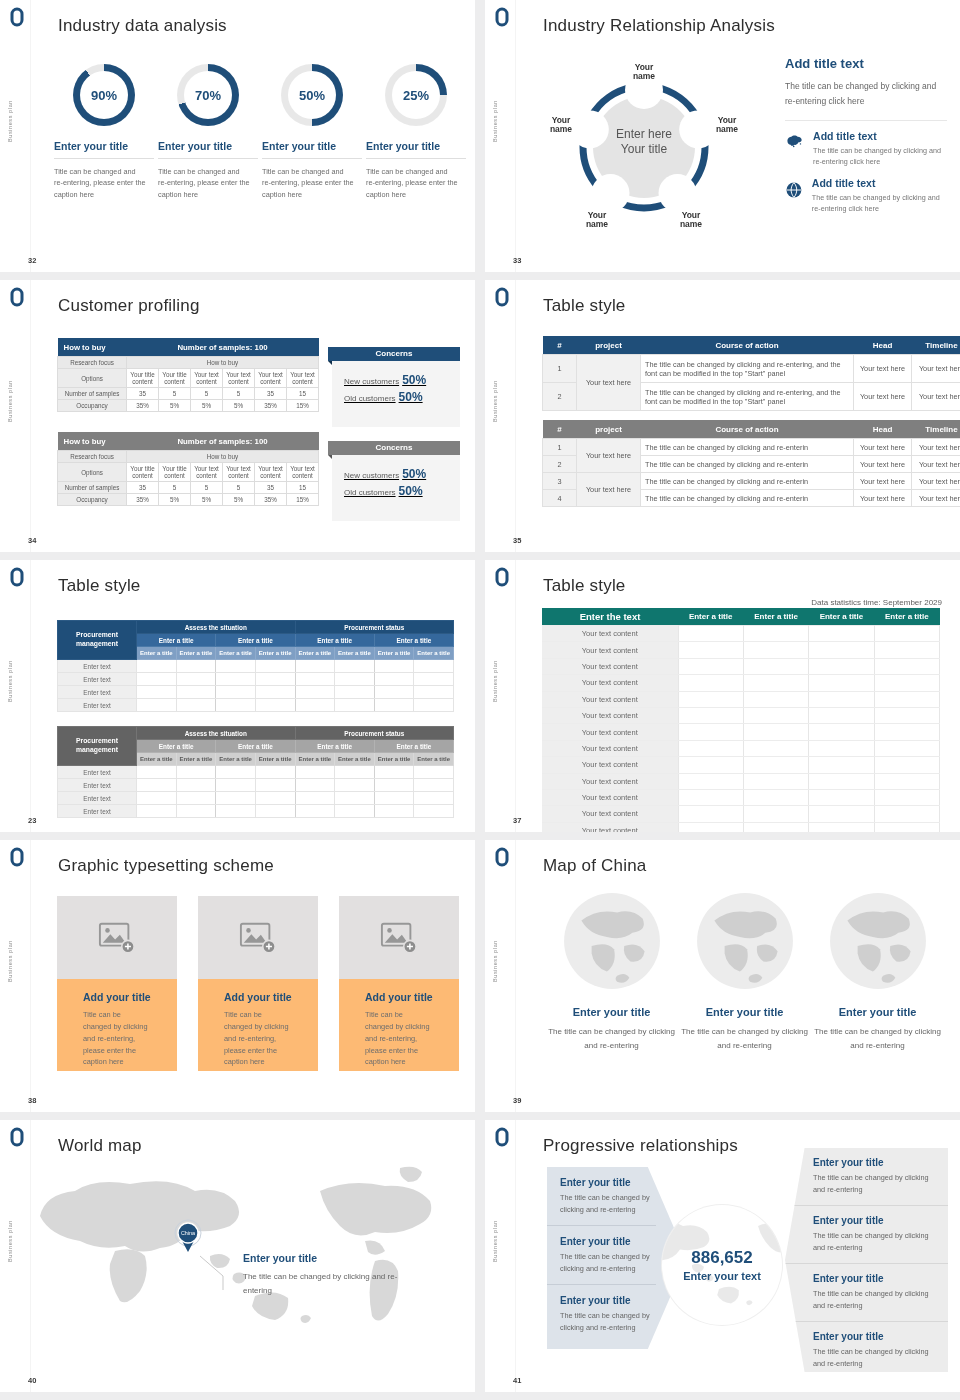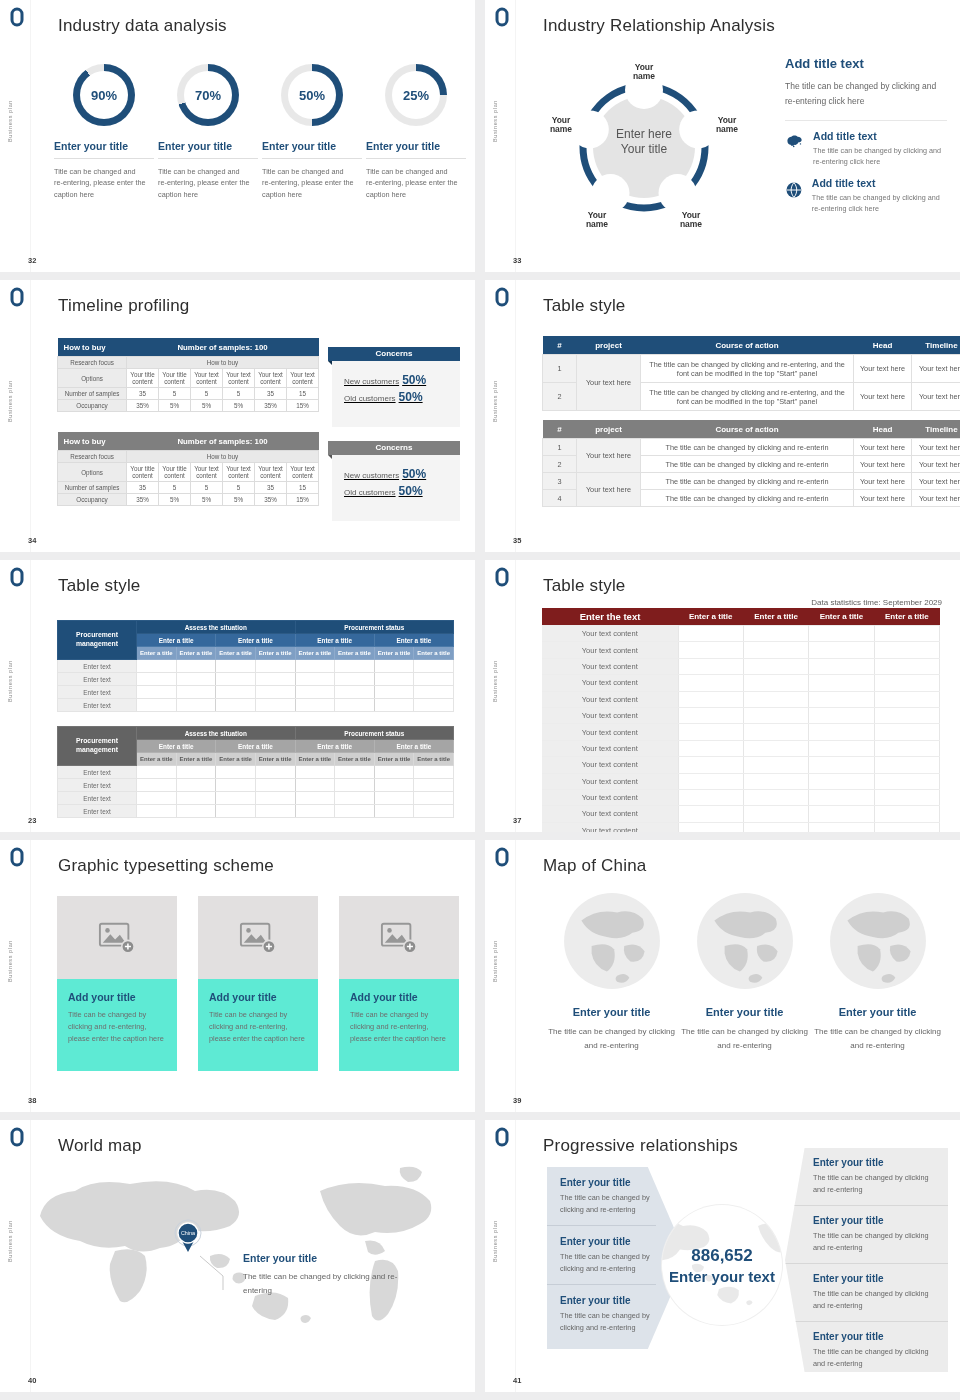"Timeline profiling" h1.stitle { text: Timeline -> Customer }
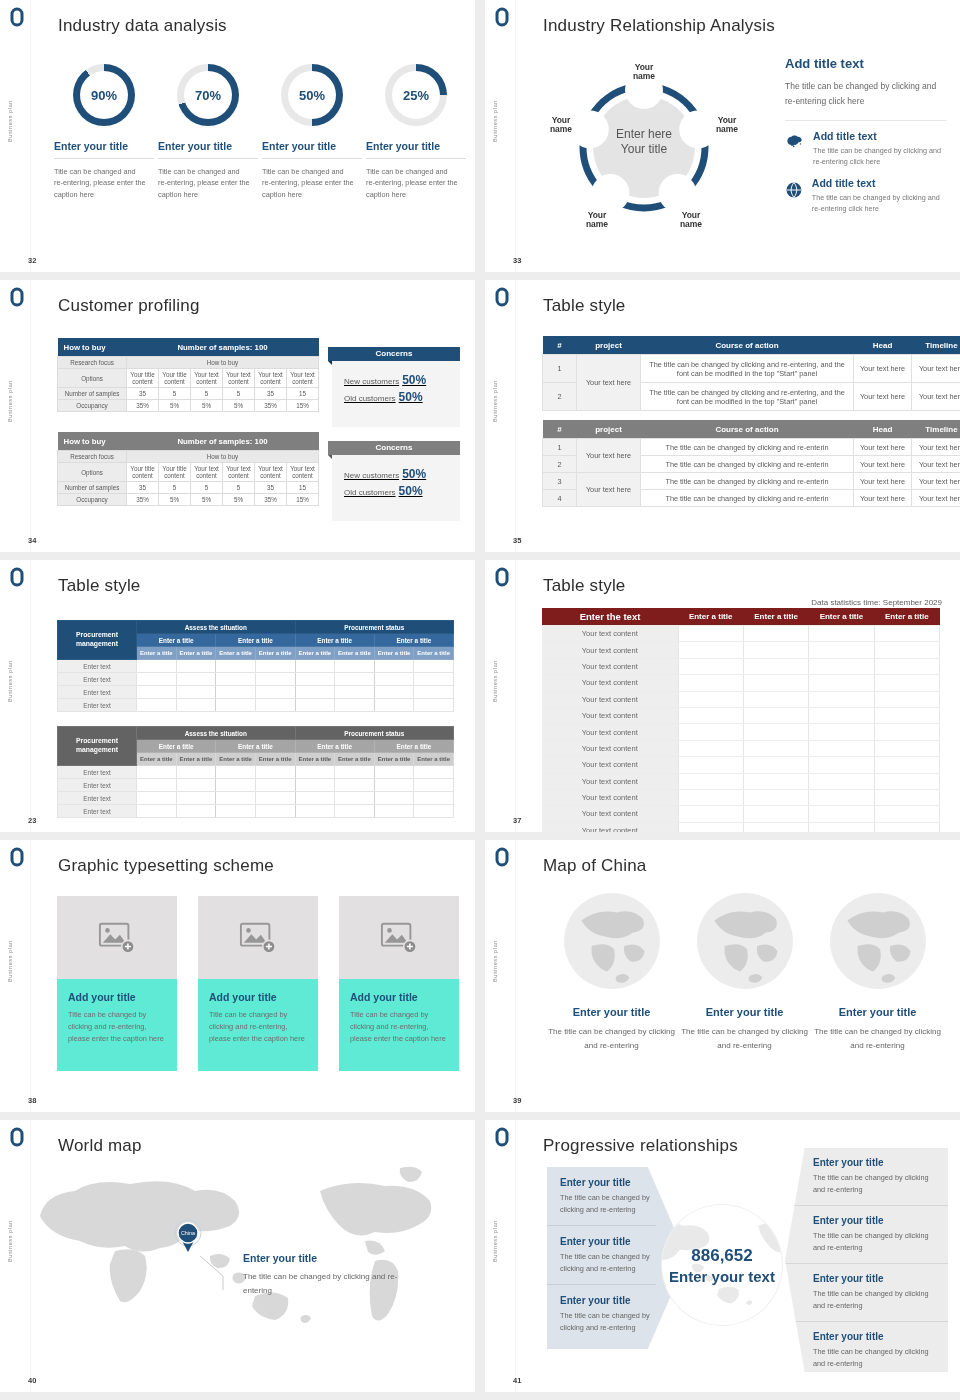"The title can be changed by clicking and re-entering," .t35 .course { text-align: center -> left }
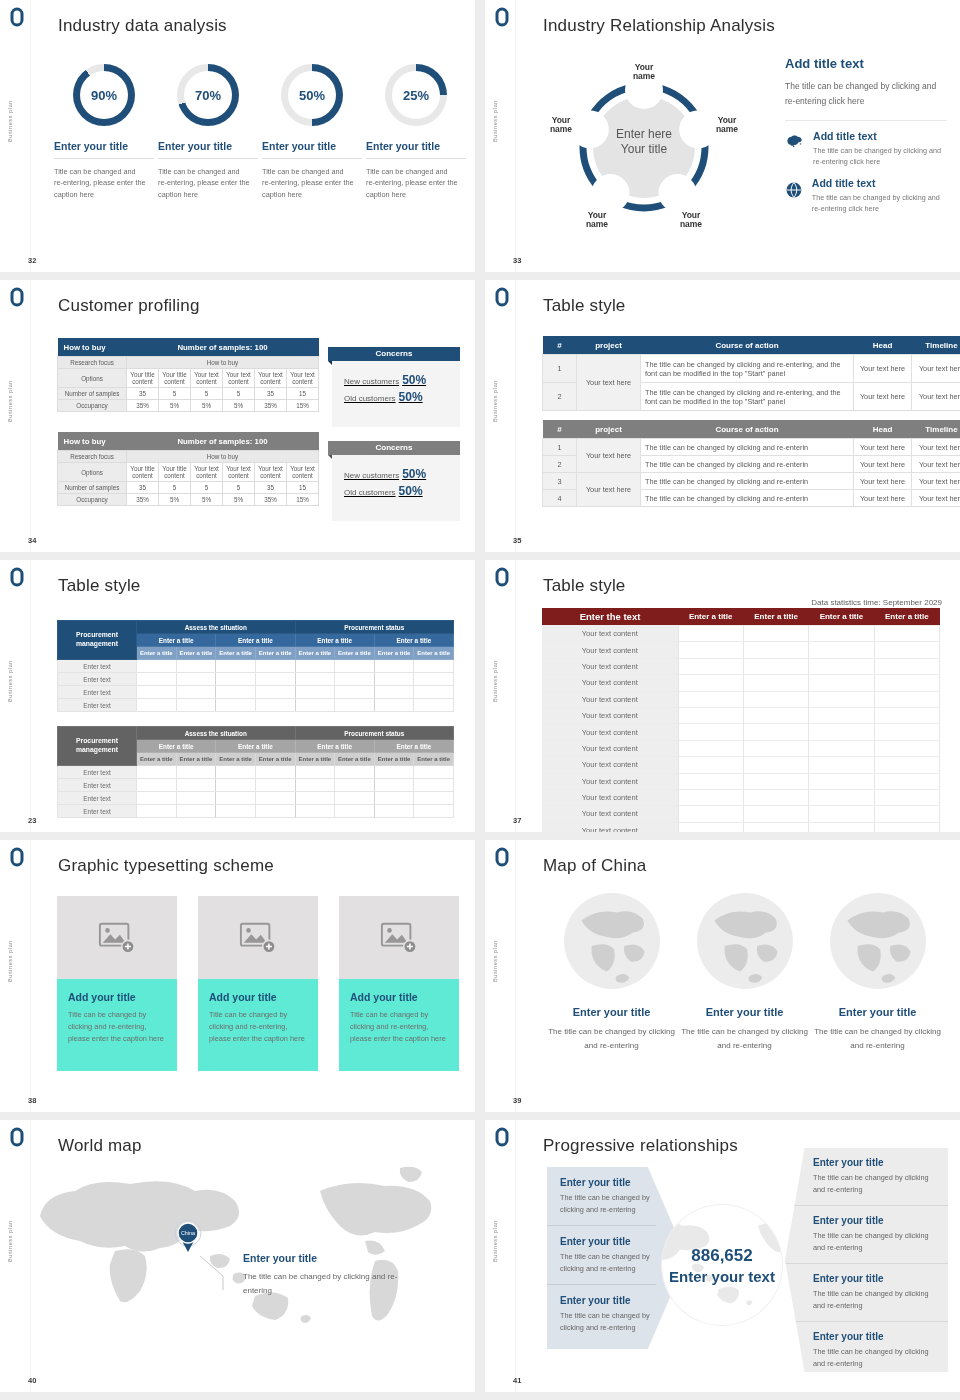"Enter the text" .t37 th { background: #7f1d1d -> #0f766e }
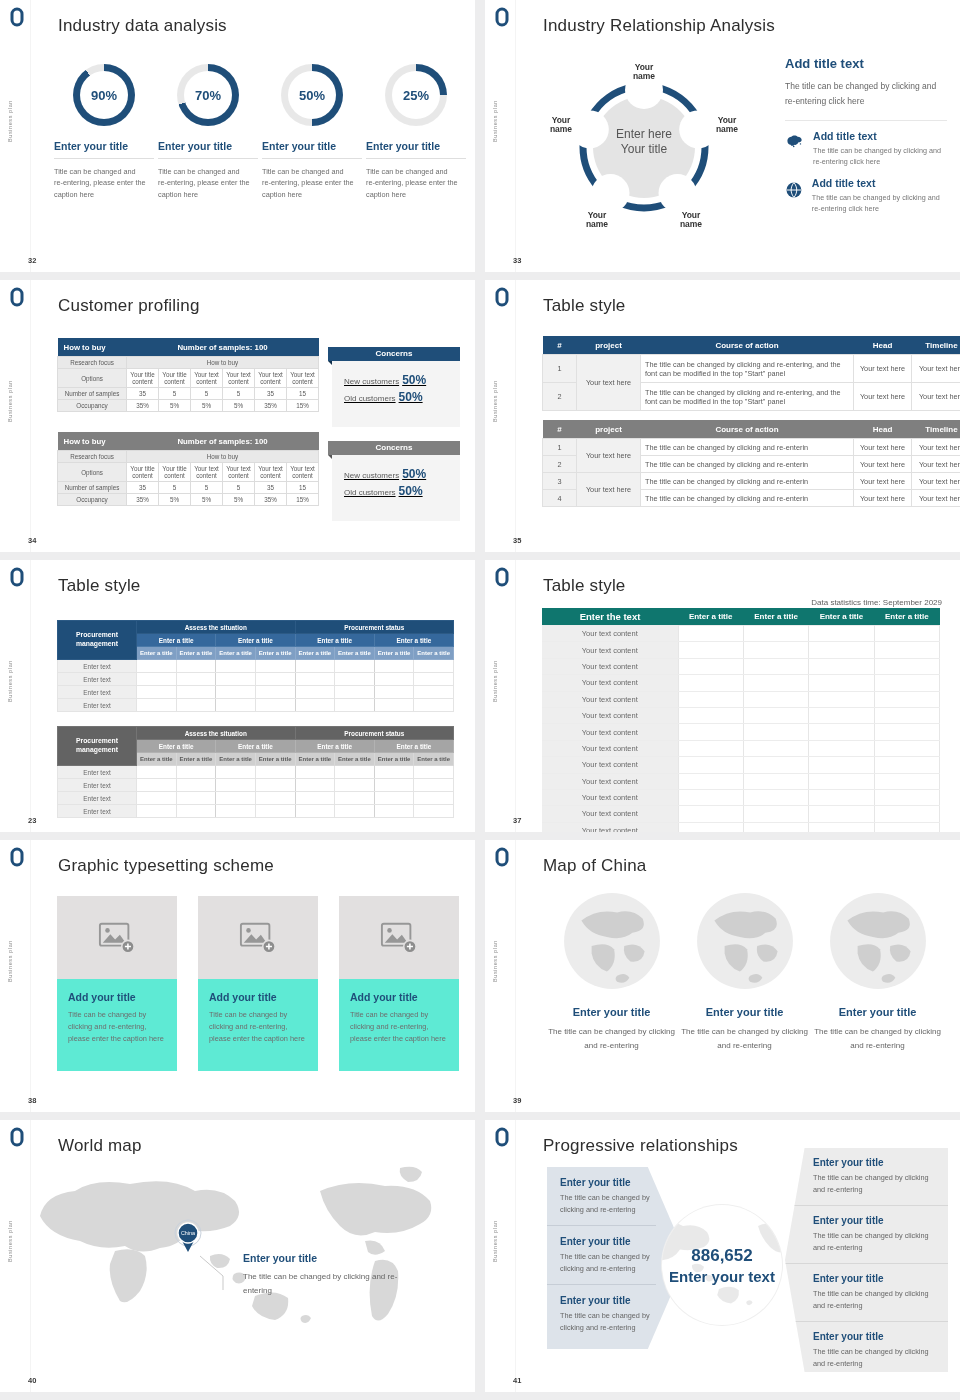"Add your title" .card .body { background: #5eead4 -> #fdba74; padding: 12px 11px 14px -> 12px 26px 14px }
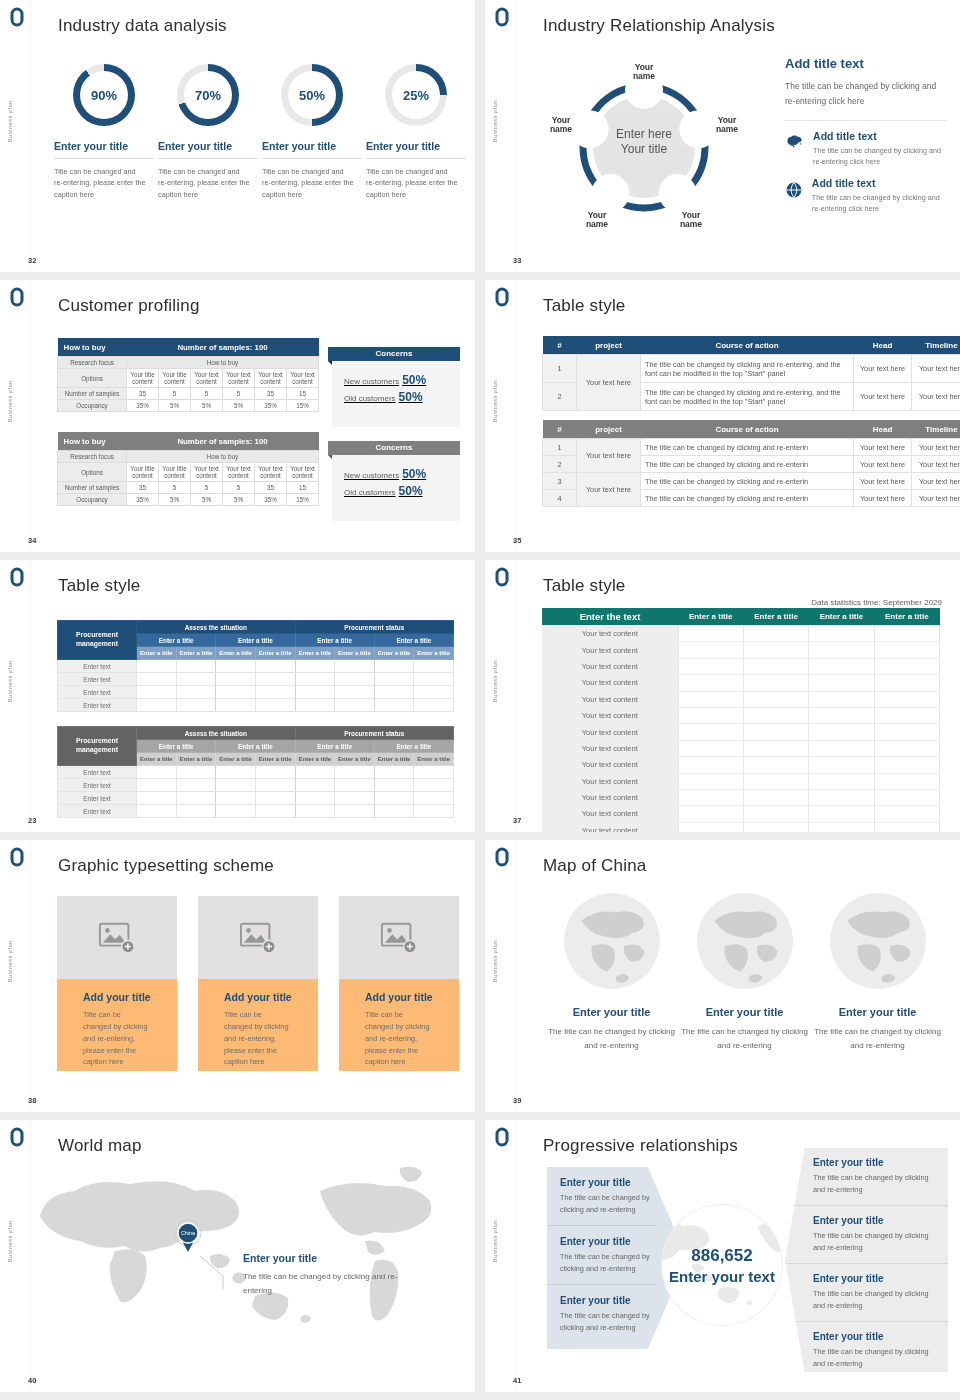"Enter your text" .biglab { font-size: 15px -> 11px }
